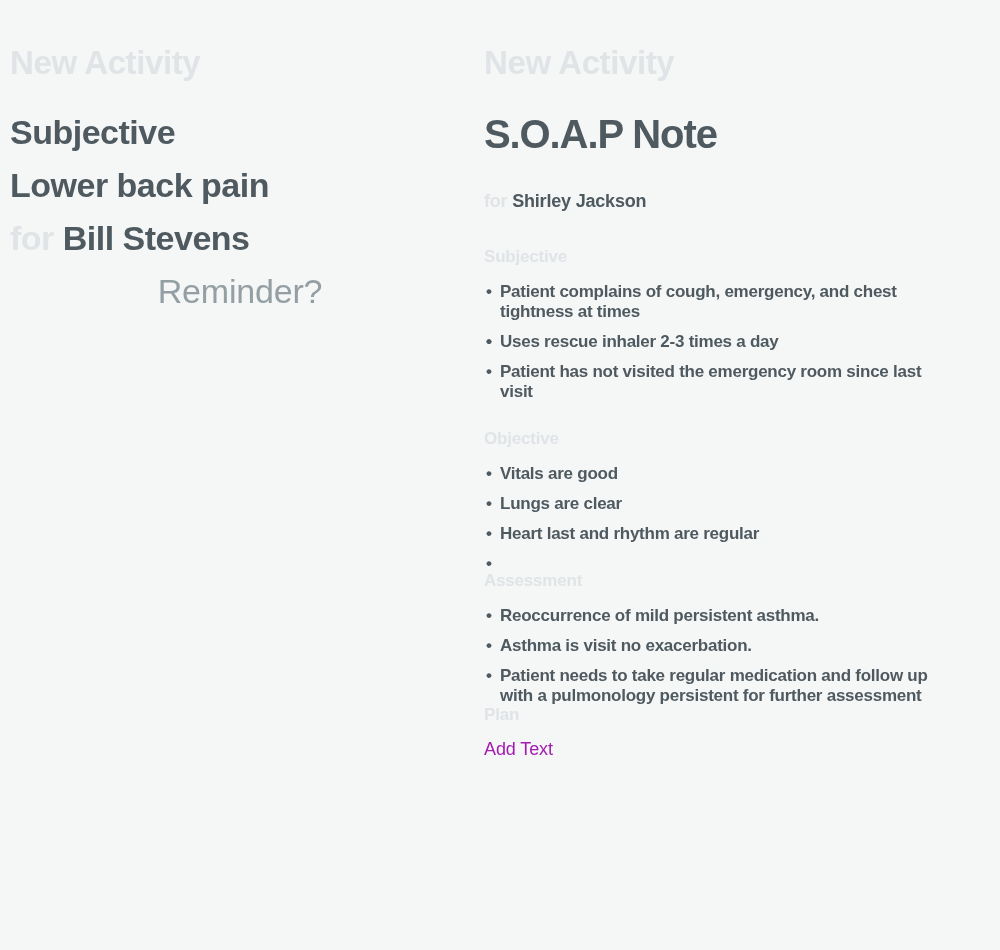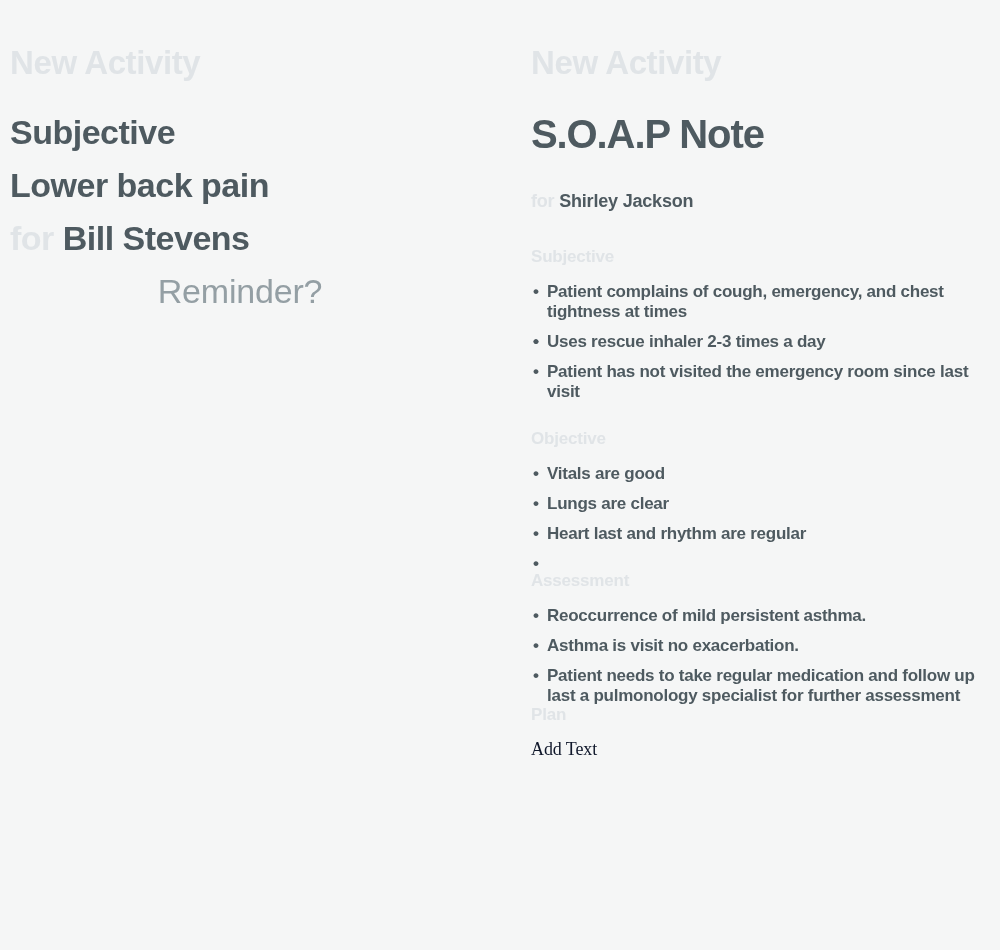"S.O.A.P Note" .right-panel { left: 531px -> 484px }
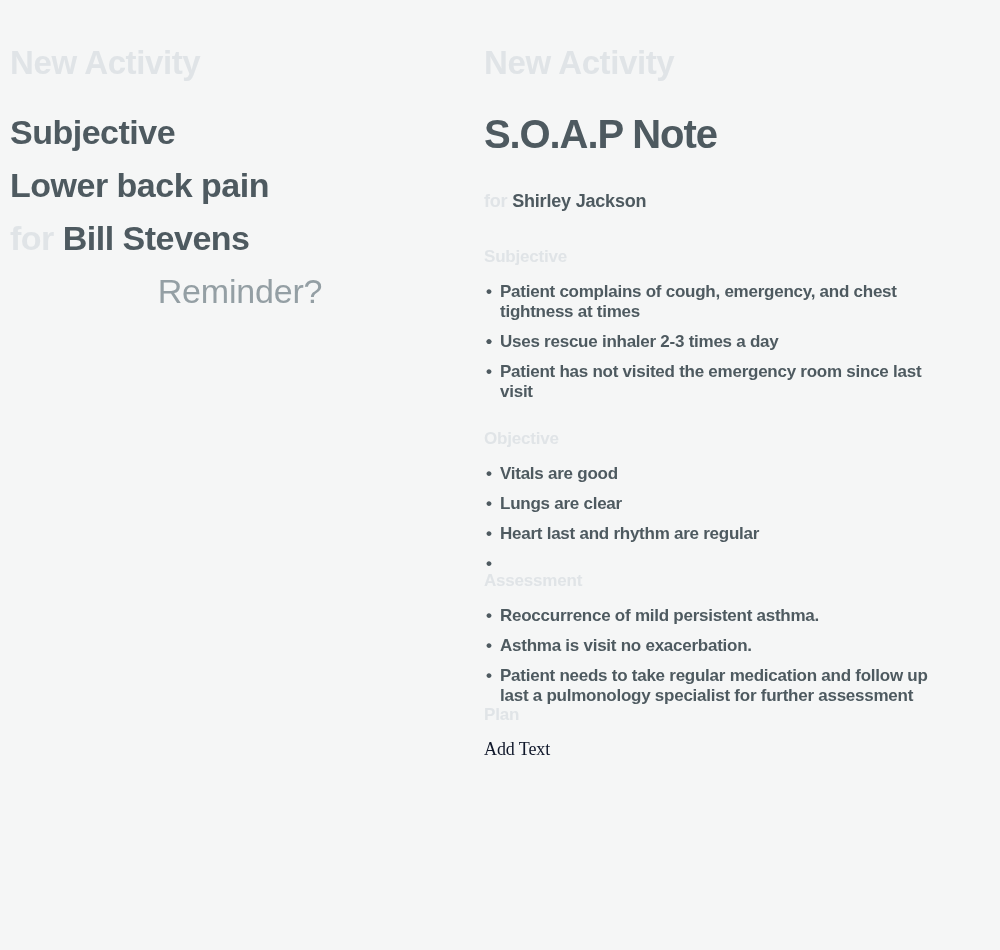"Patient needs to take regular" span { text: last a pulmonology specialist -> with a pulmonology persistent }
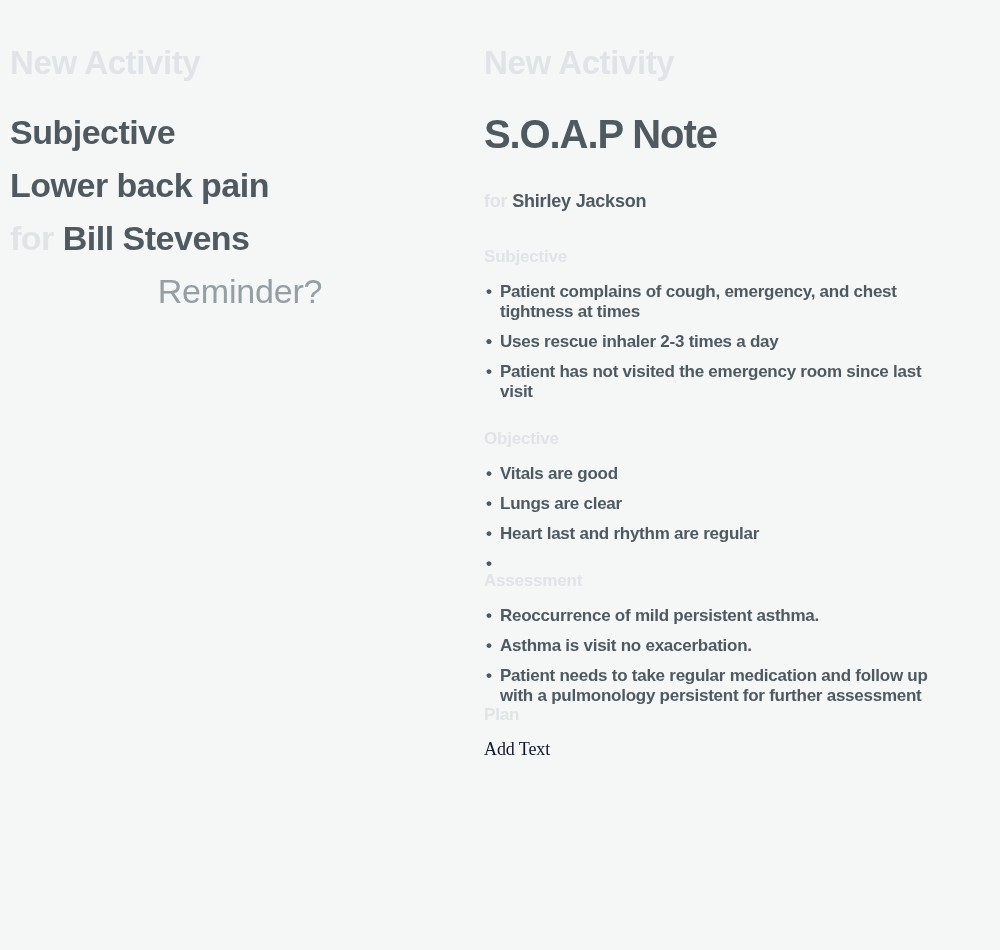"Add Text" .tone-addtxt { color: #0f172a -> #a21caf; font-family: Liberation Serif, serif -> none }
